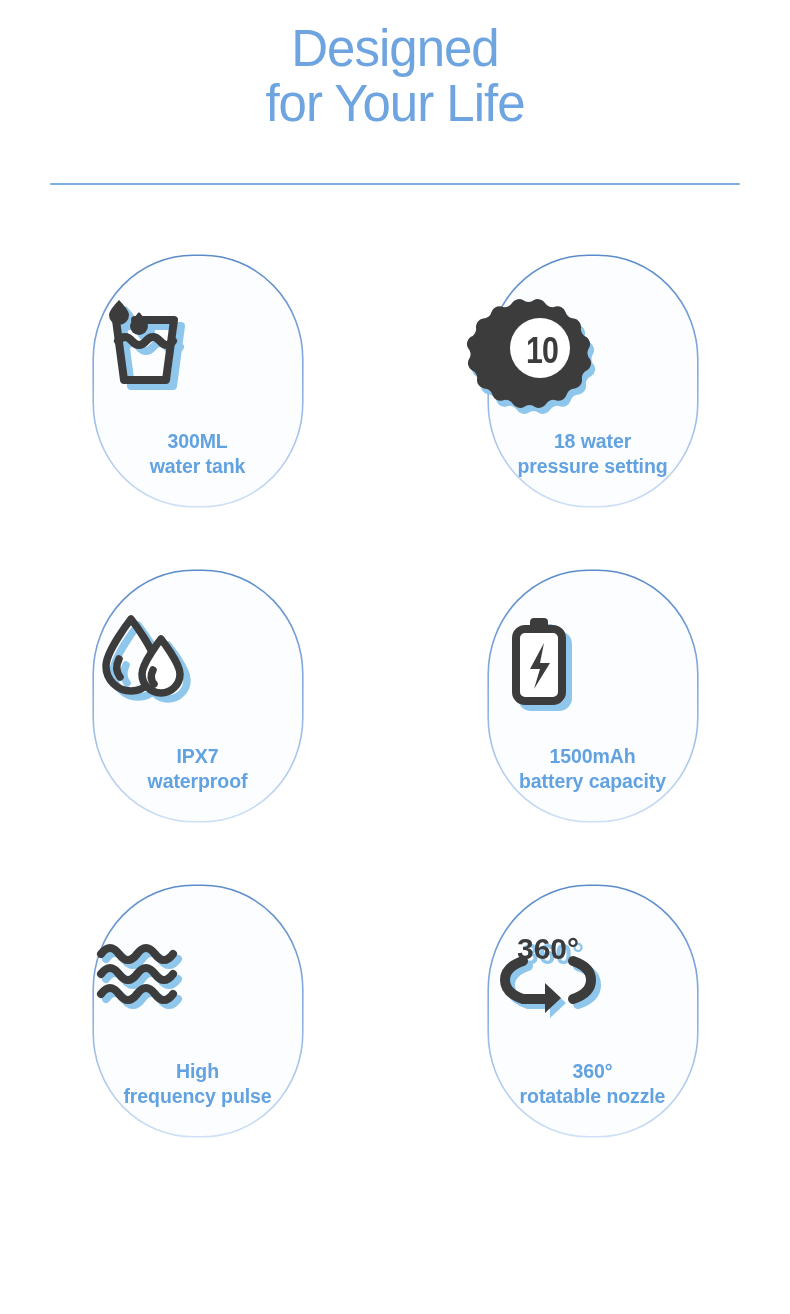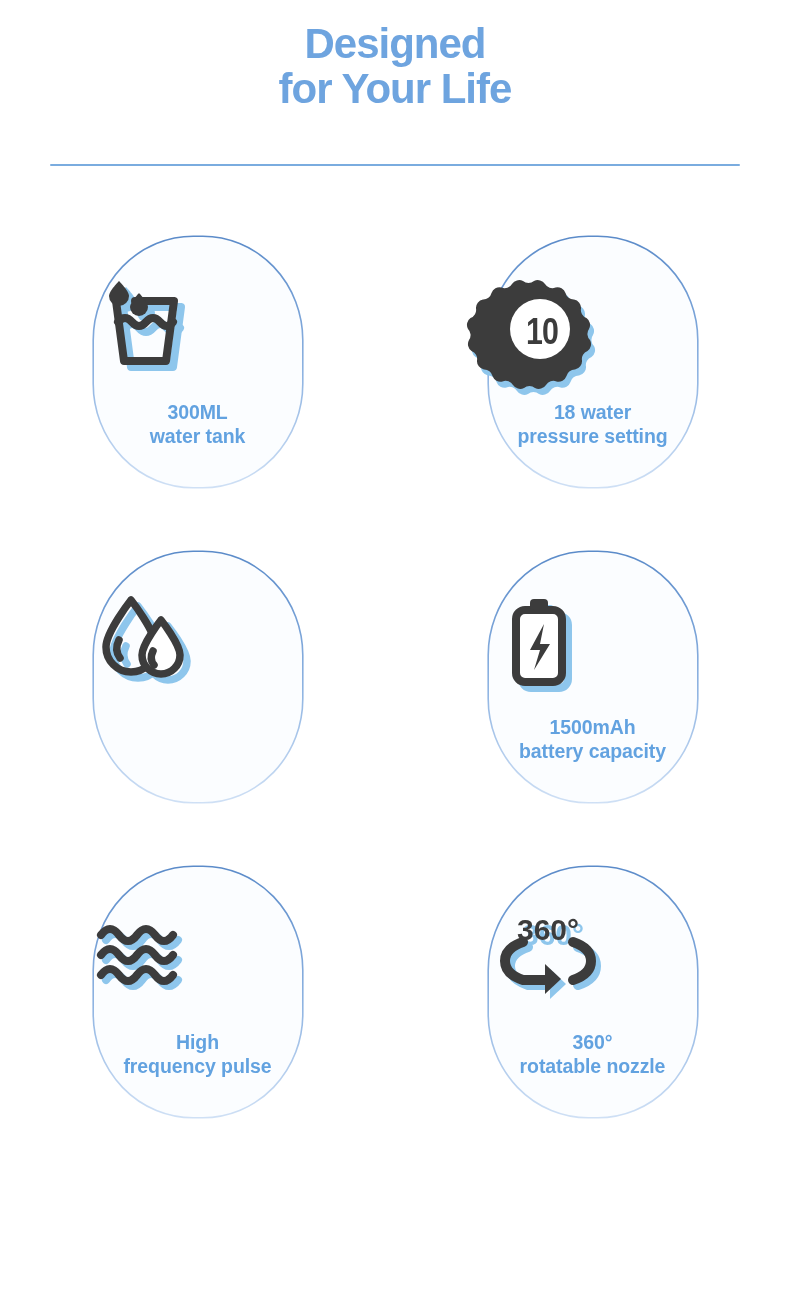"Designed" .title { font-size: 42px -> 51px; font-weight: bold -> normal }
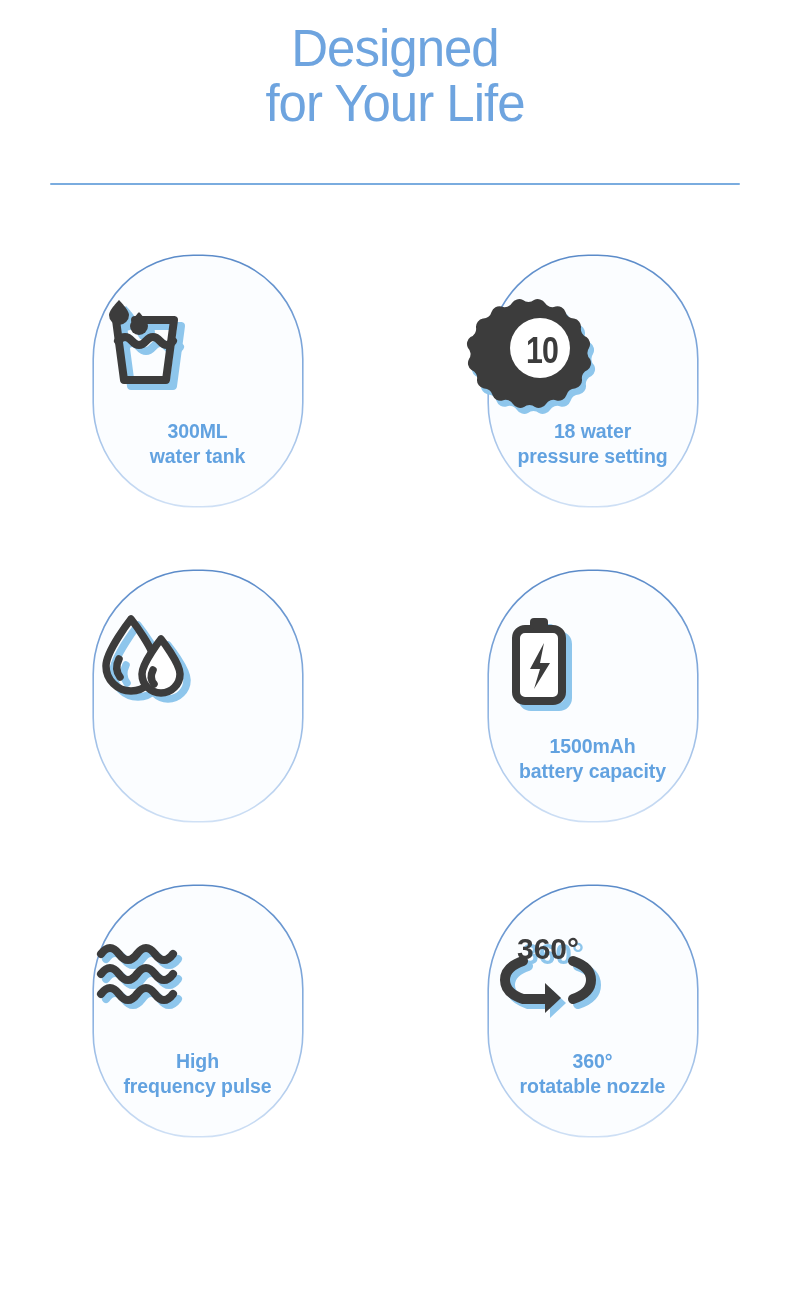"300ML" .card-label { margin-top: 6px -> 16px }
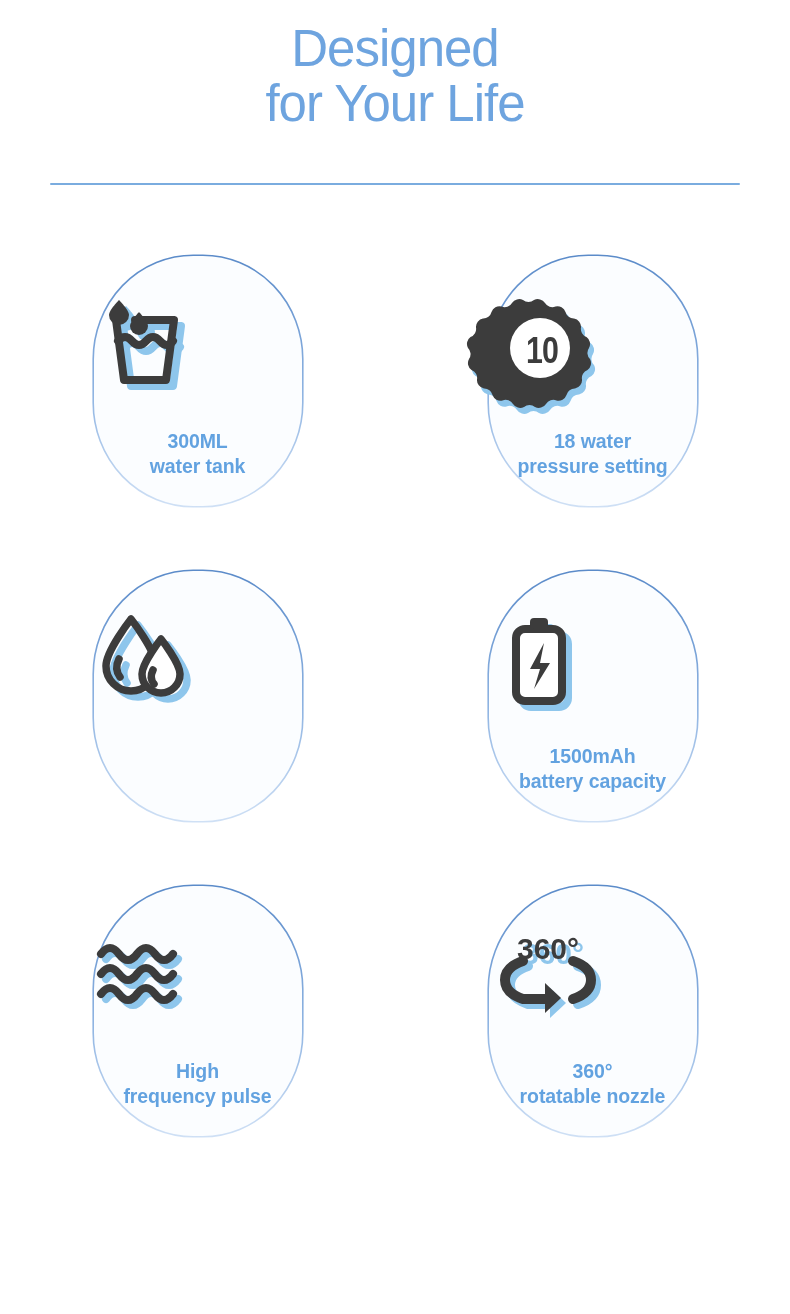"IPX7" div.card-label { html: none -> <div>IPX7 waterproof</div> }
